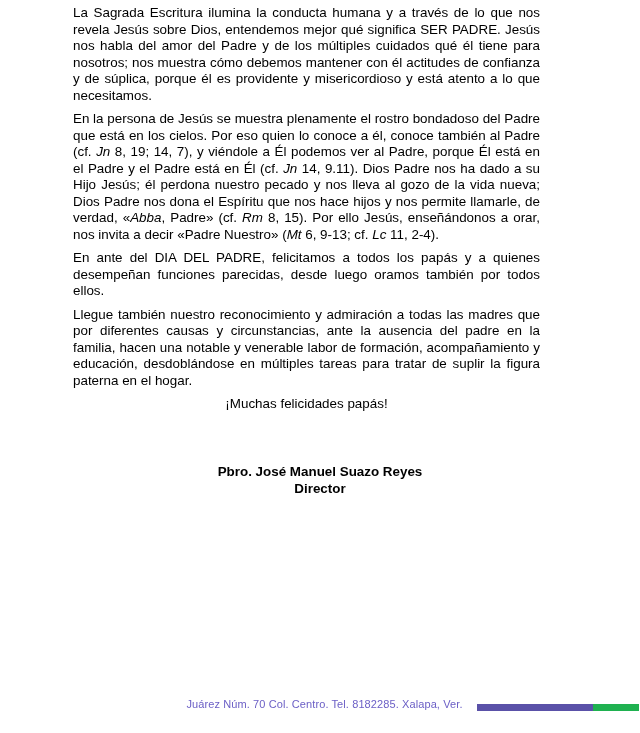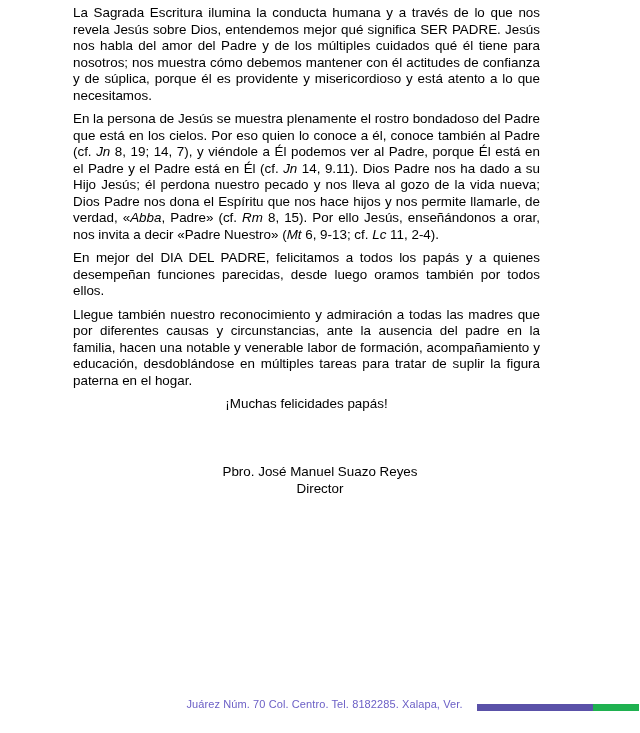"En mejor del DIA DEL" span { text: mejor -> ante }
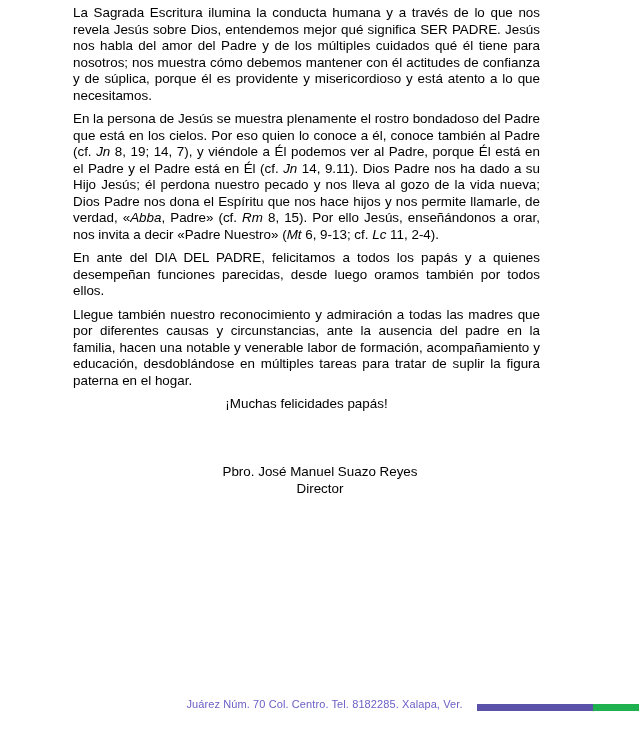"Pbro. José Manuel Suazo Reyes" .signature { font-weight: normal -> bold }
